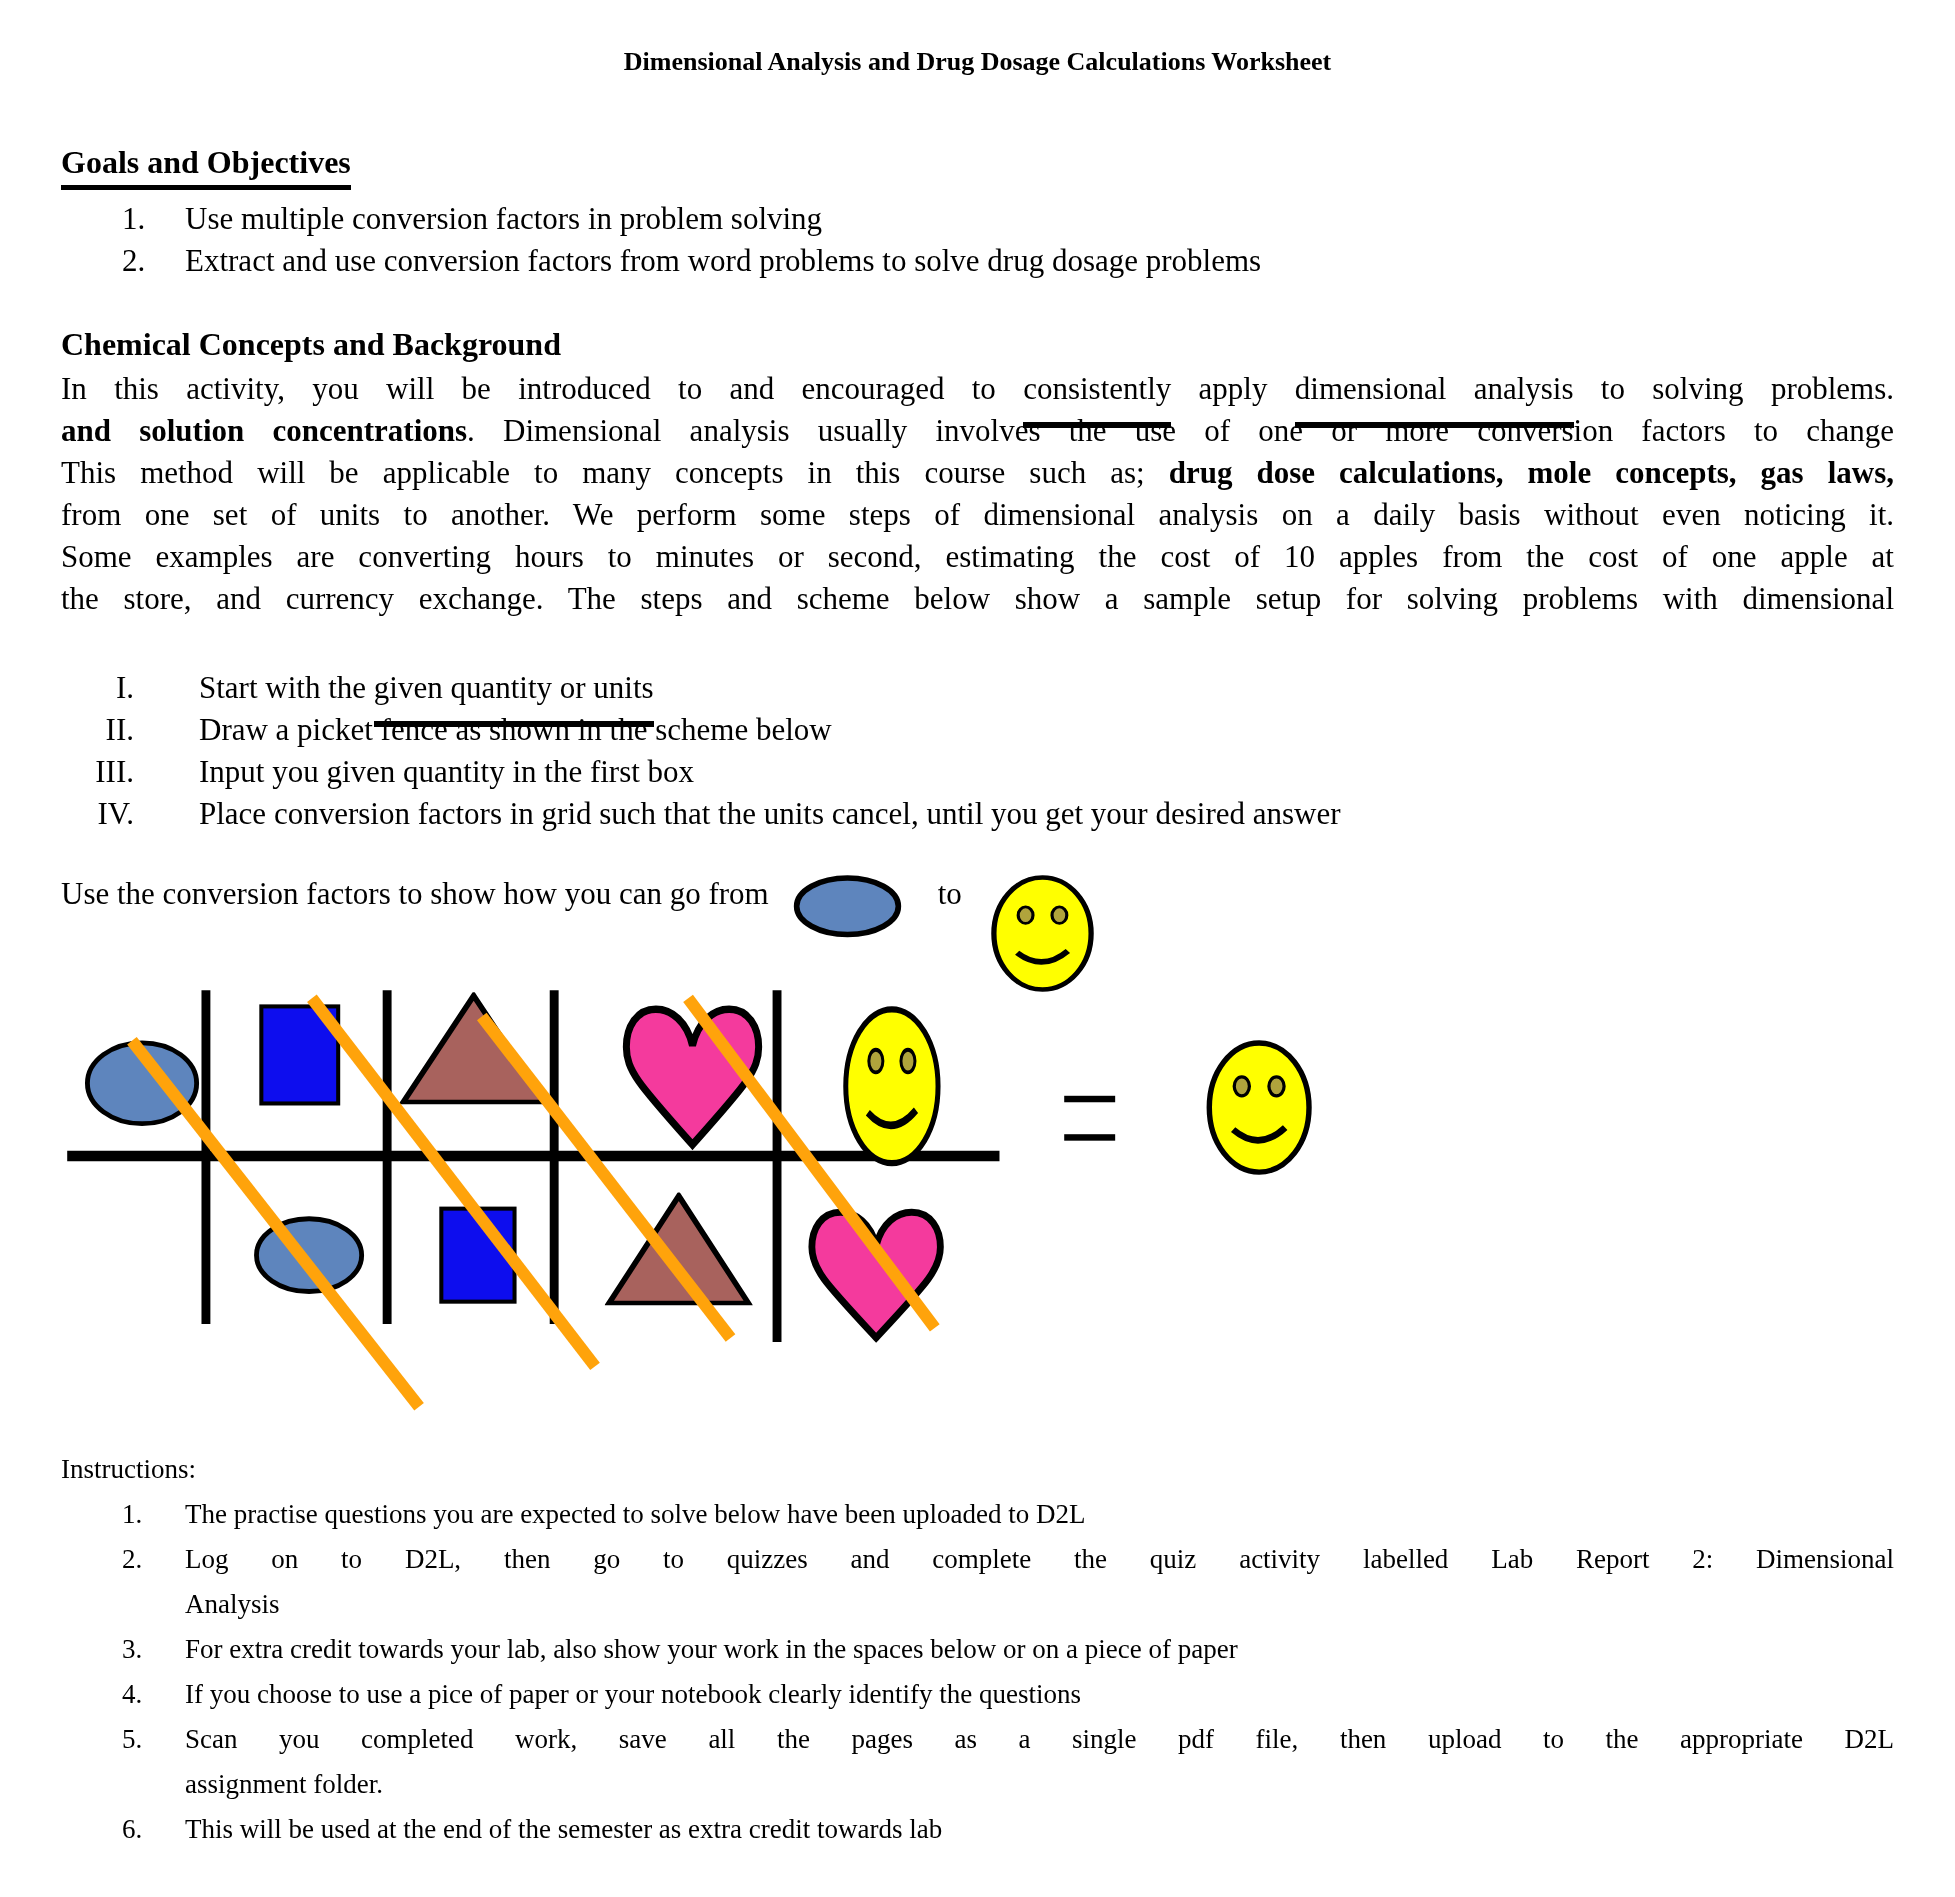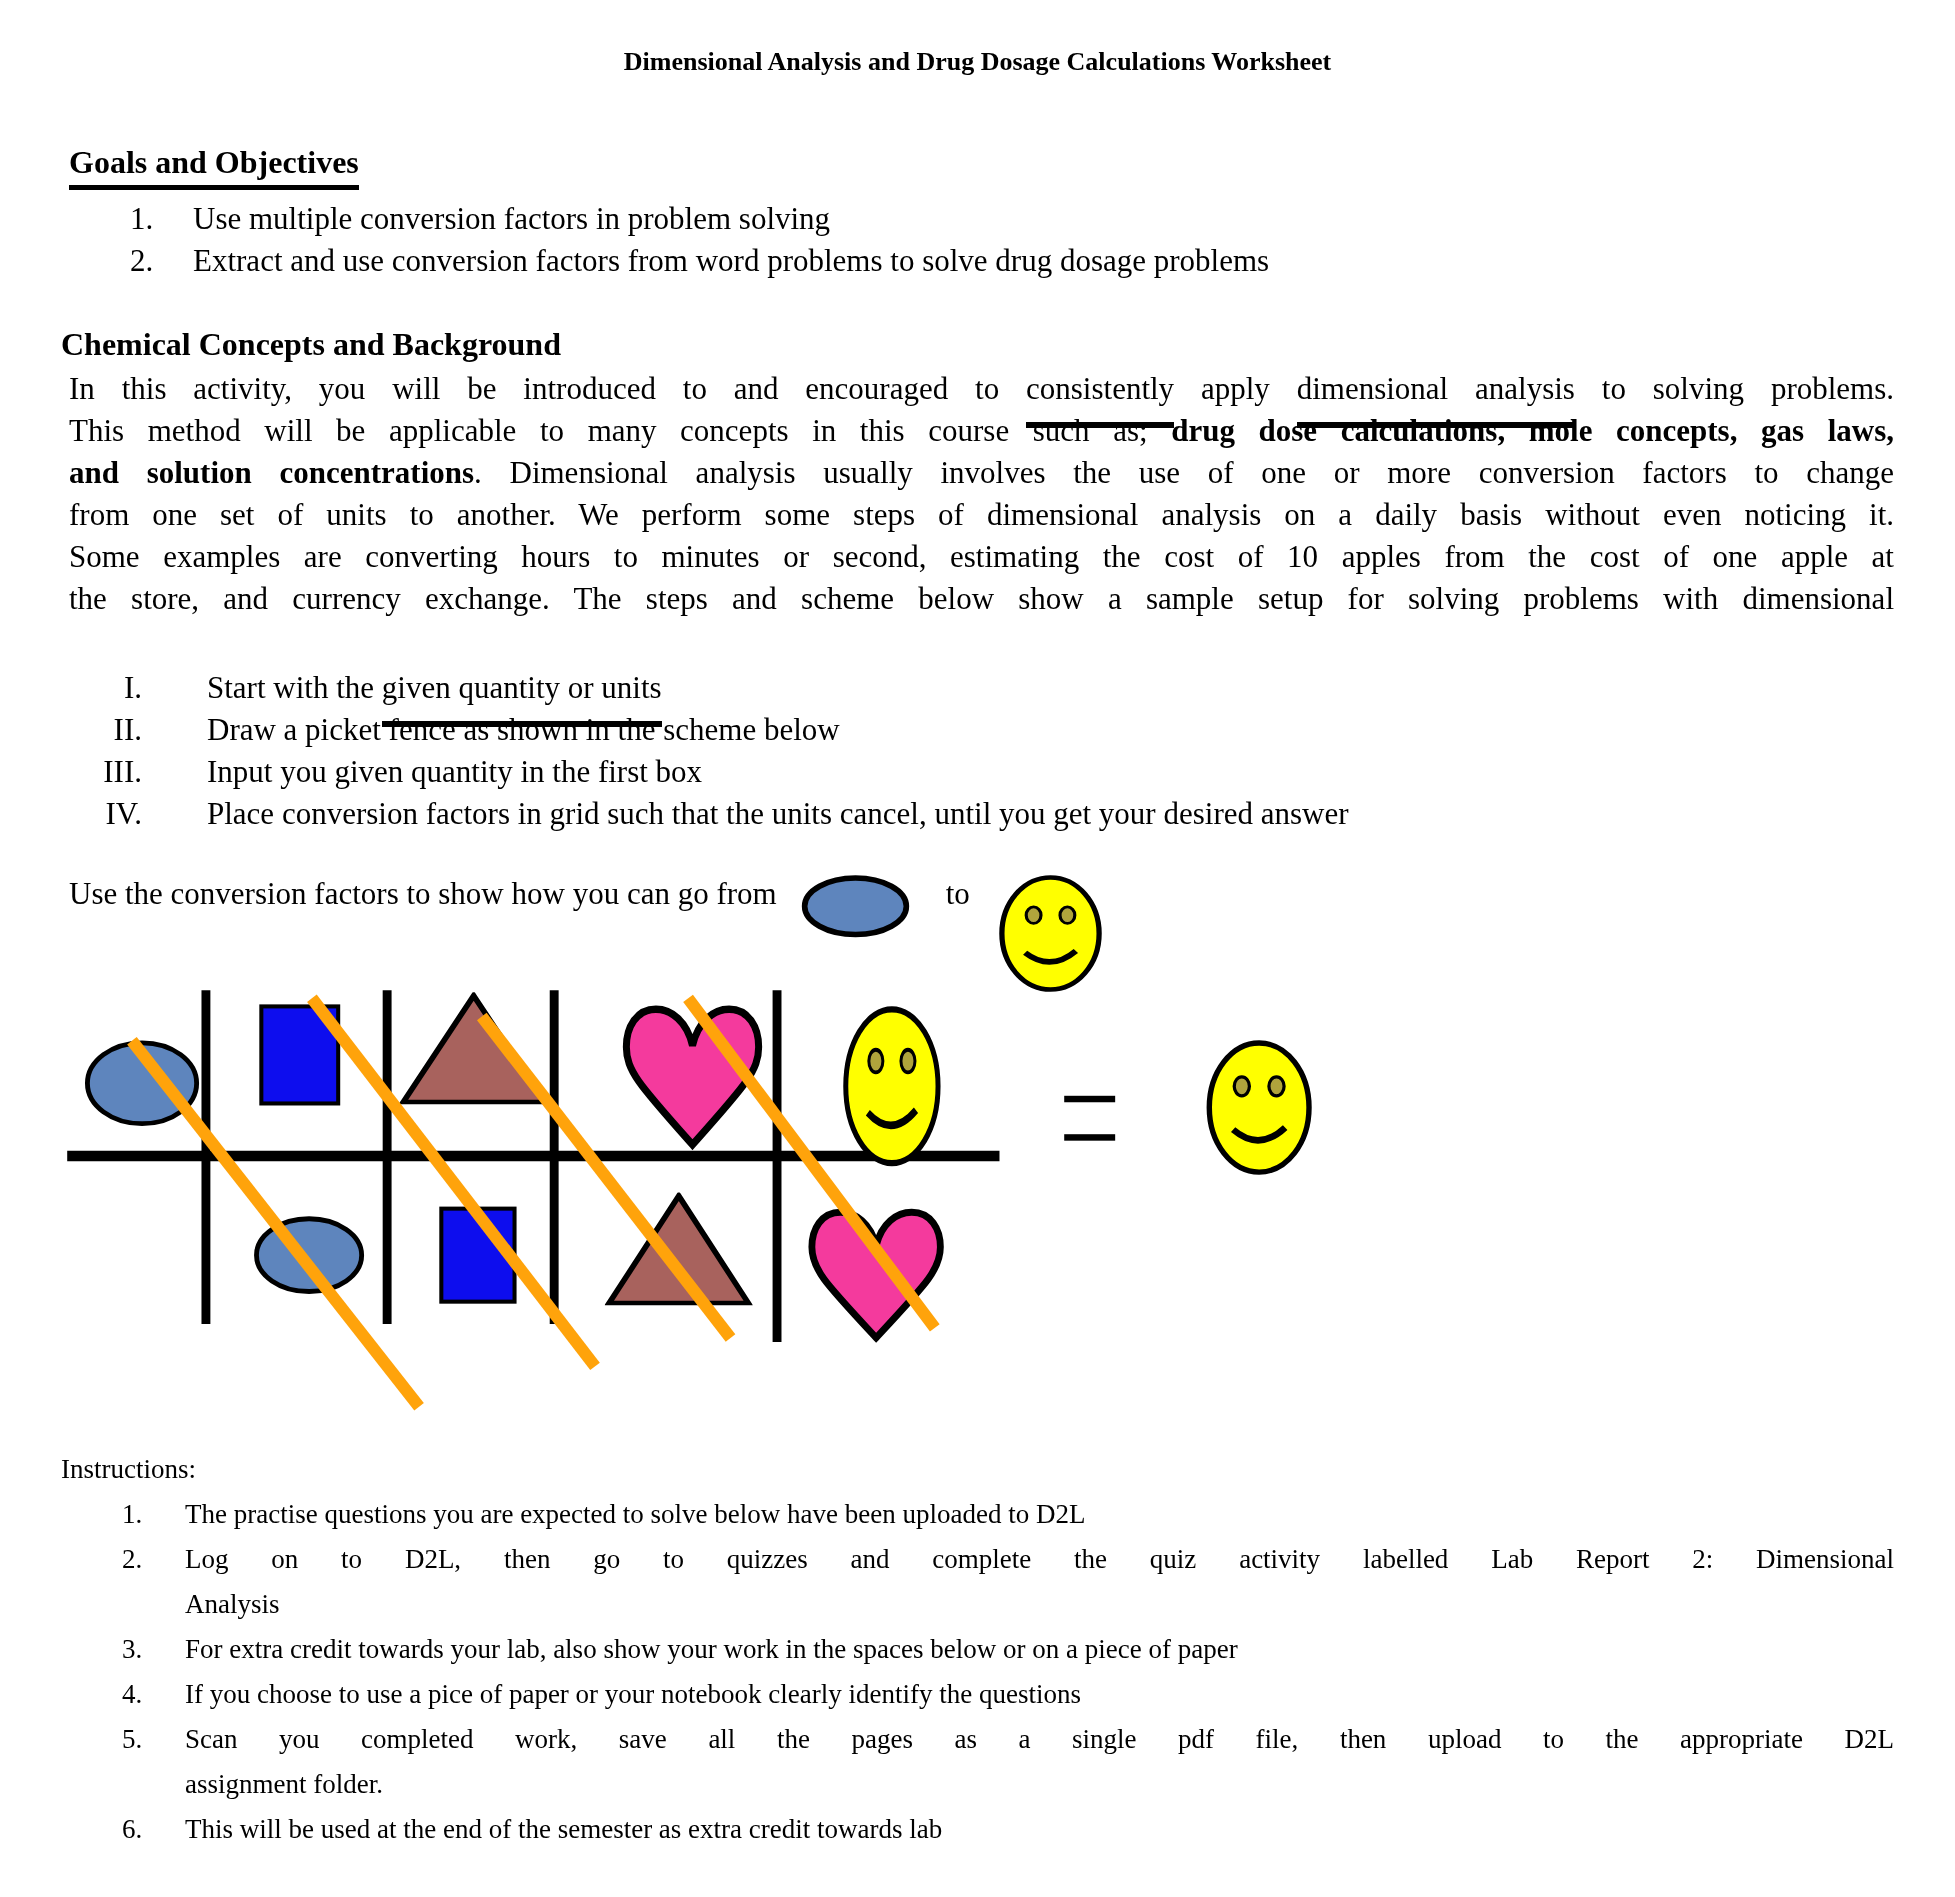"Goals and Objectives" .body-text { margin-left: 8px -> none }
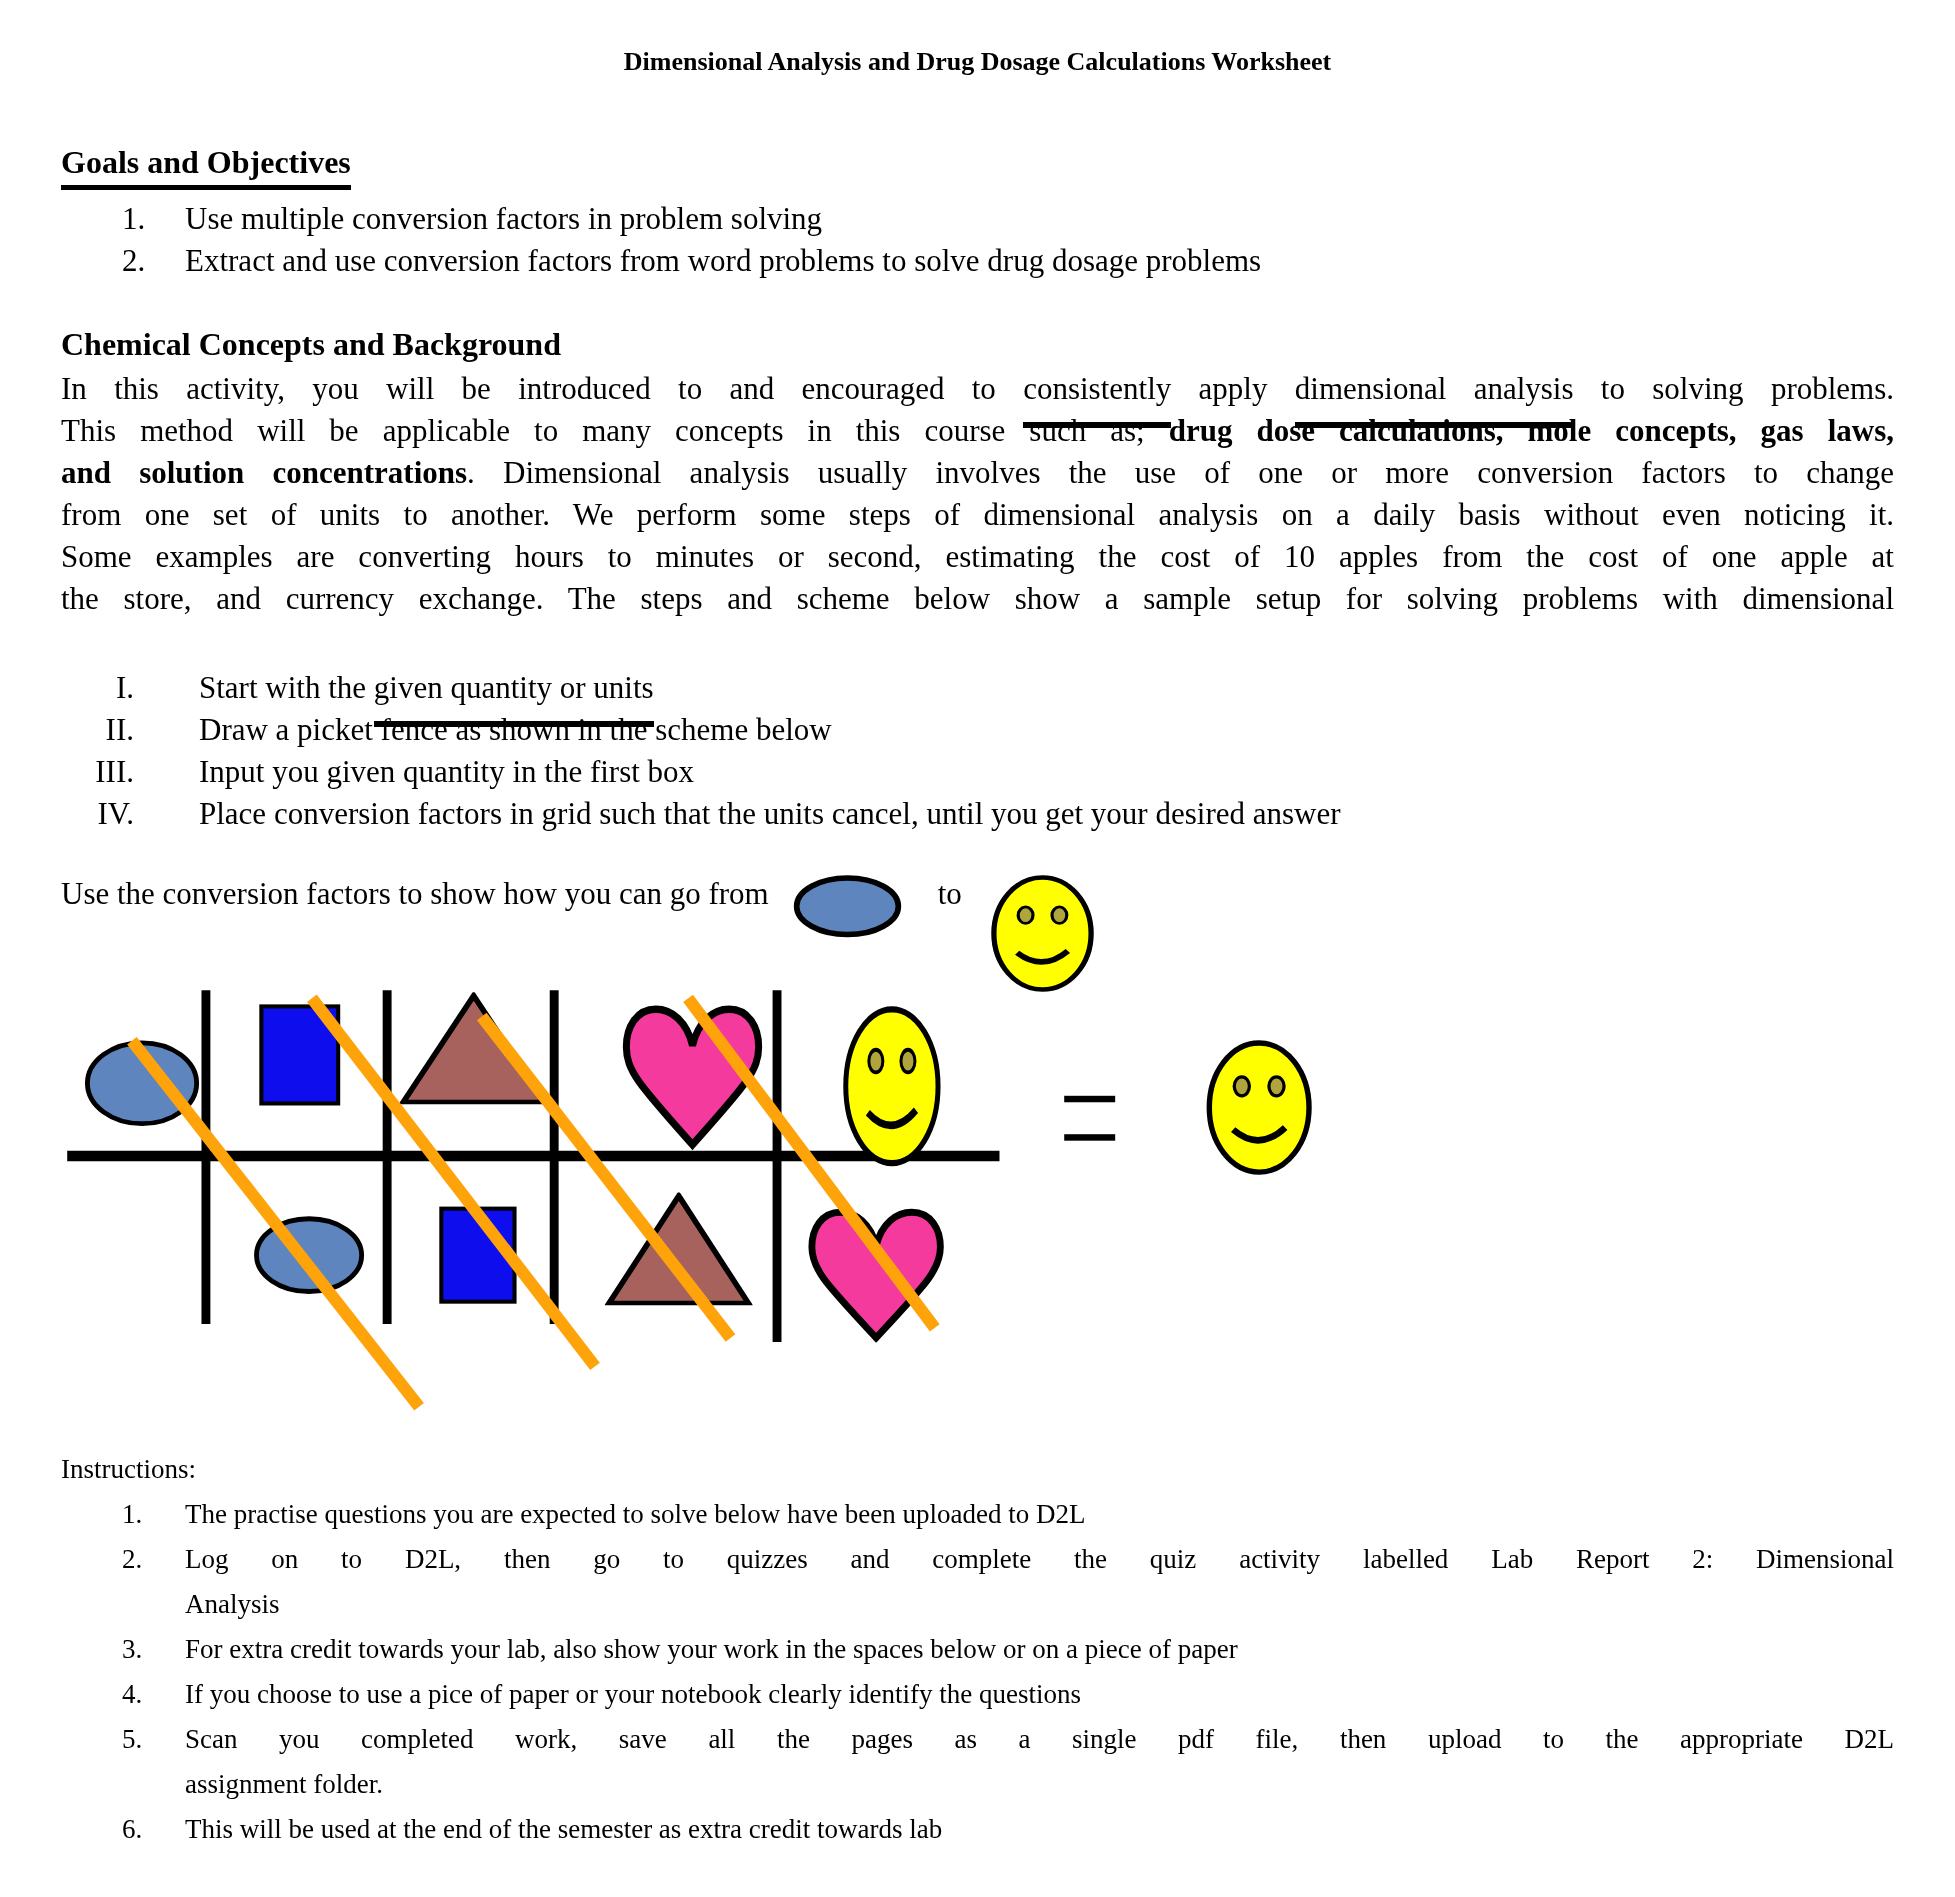"This method will be applicable" div.pline { order: before "and solution concentrations. Dimensional" -> after "and solution concentrations. Dimensional" }
